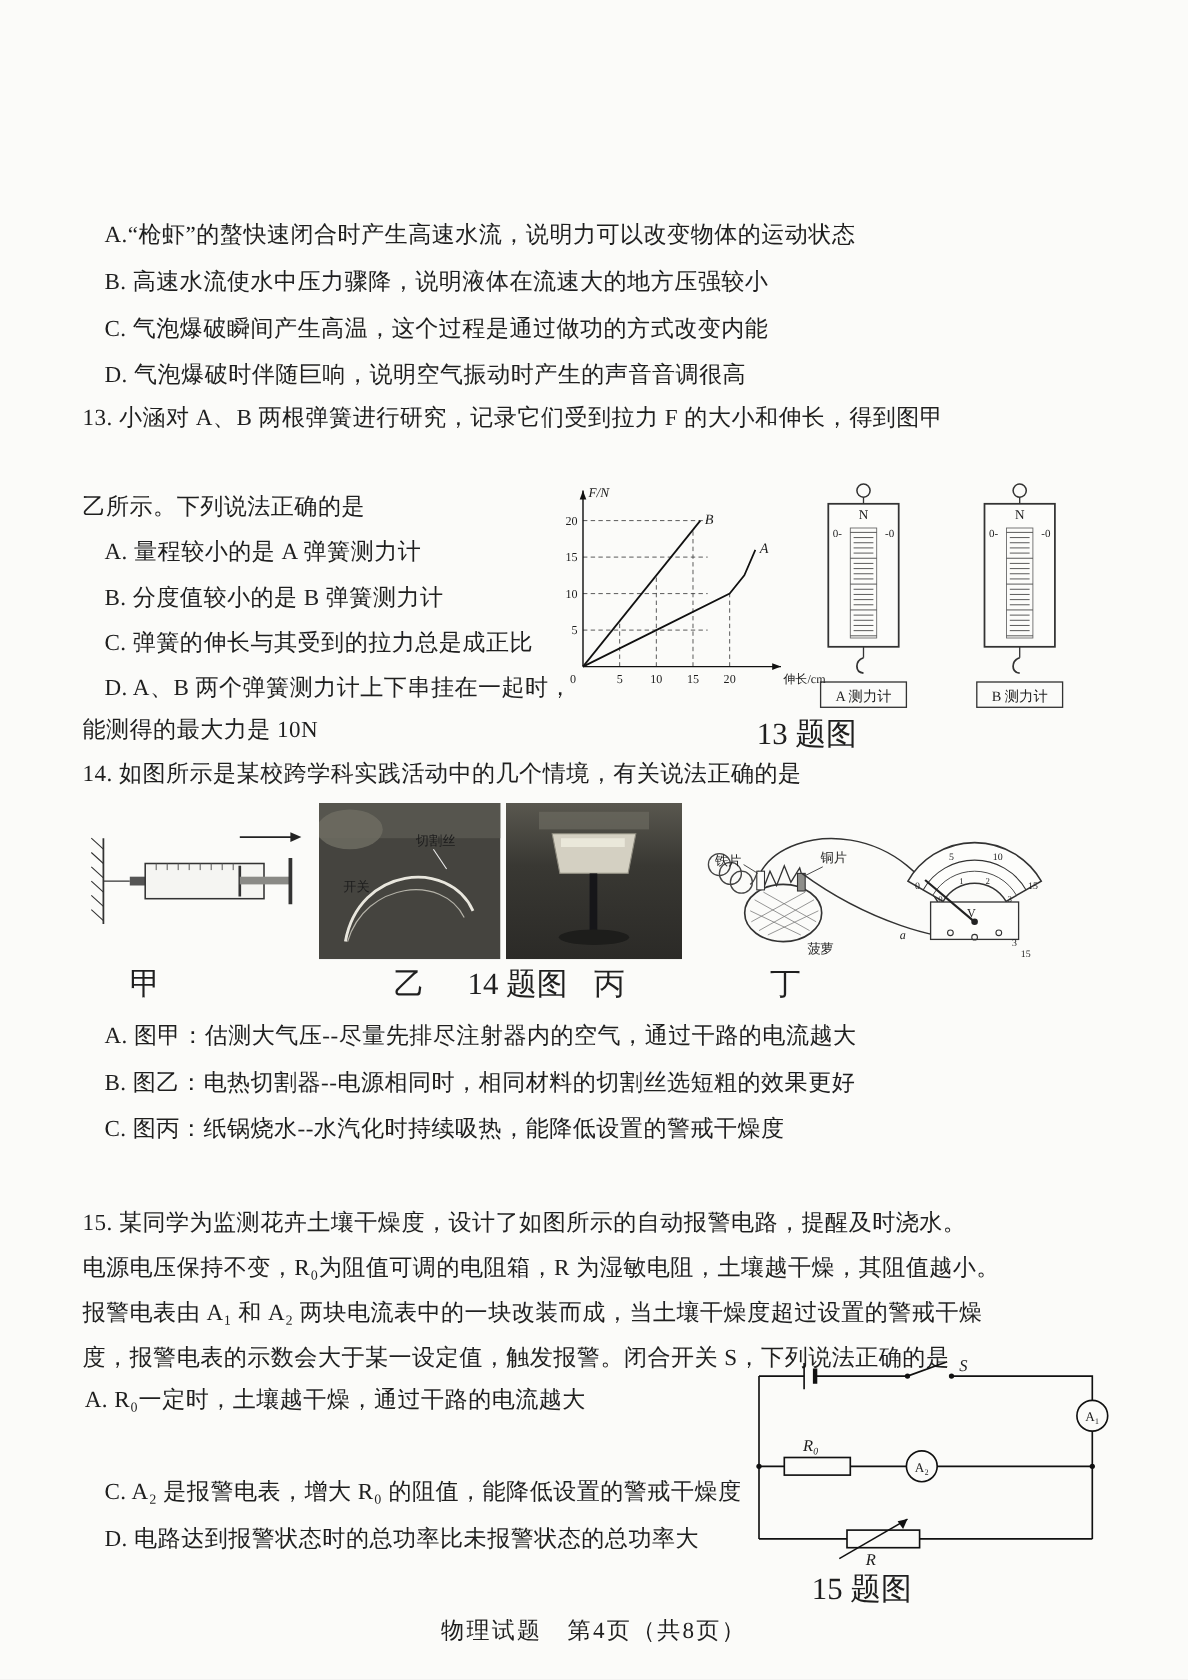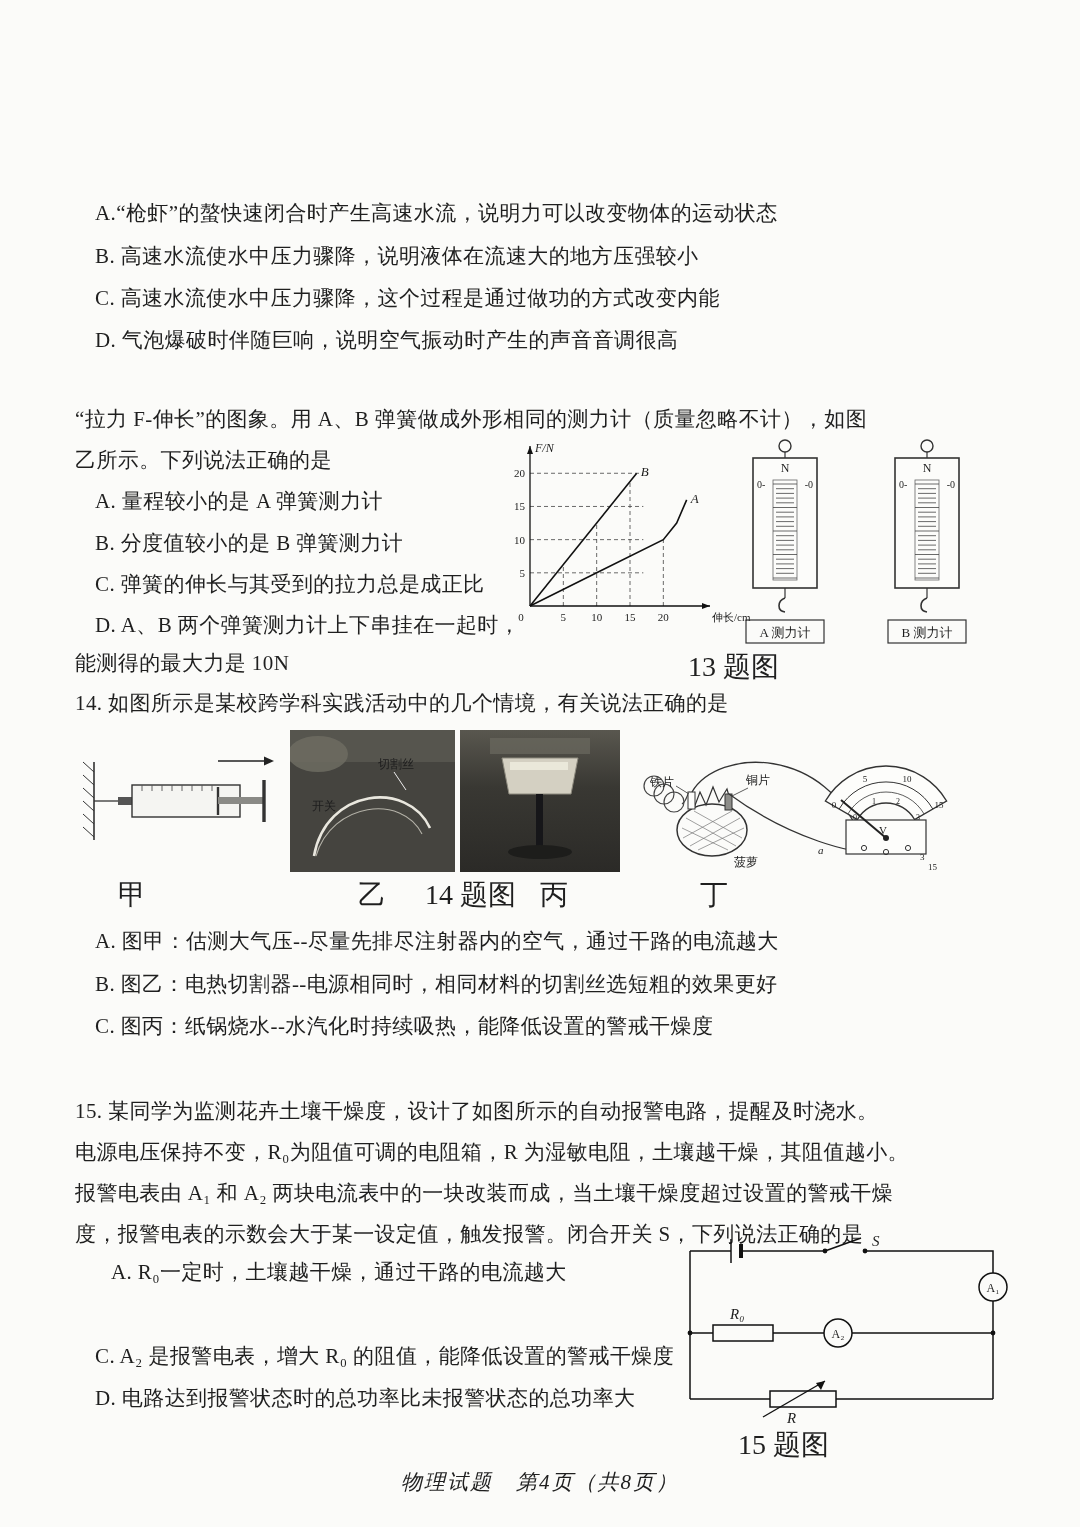"C. 高速水流使水中压力骤降，这个过程是通过做功的方式改变内能" div.line { text: 高速水流使水中压力骤降 -> 气泡爆破瞬间产生高温 }
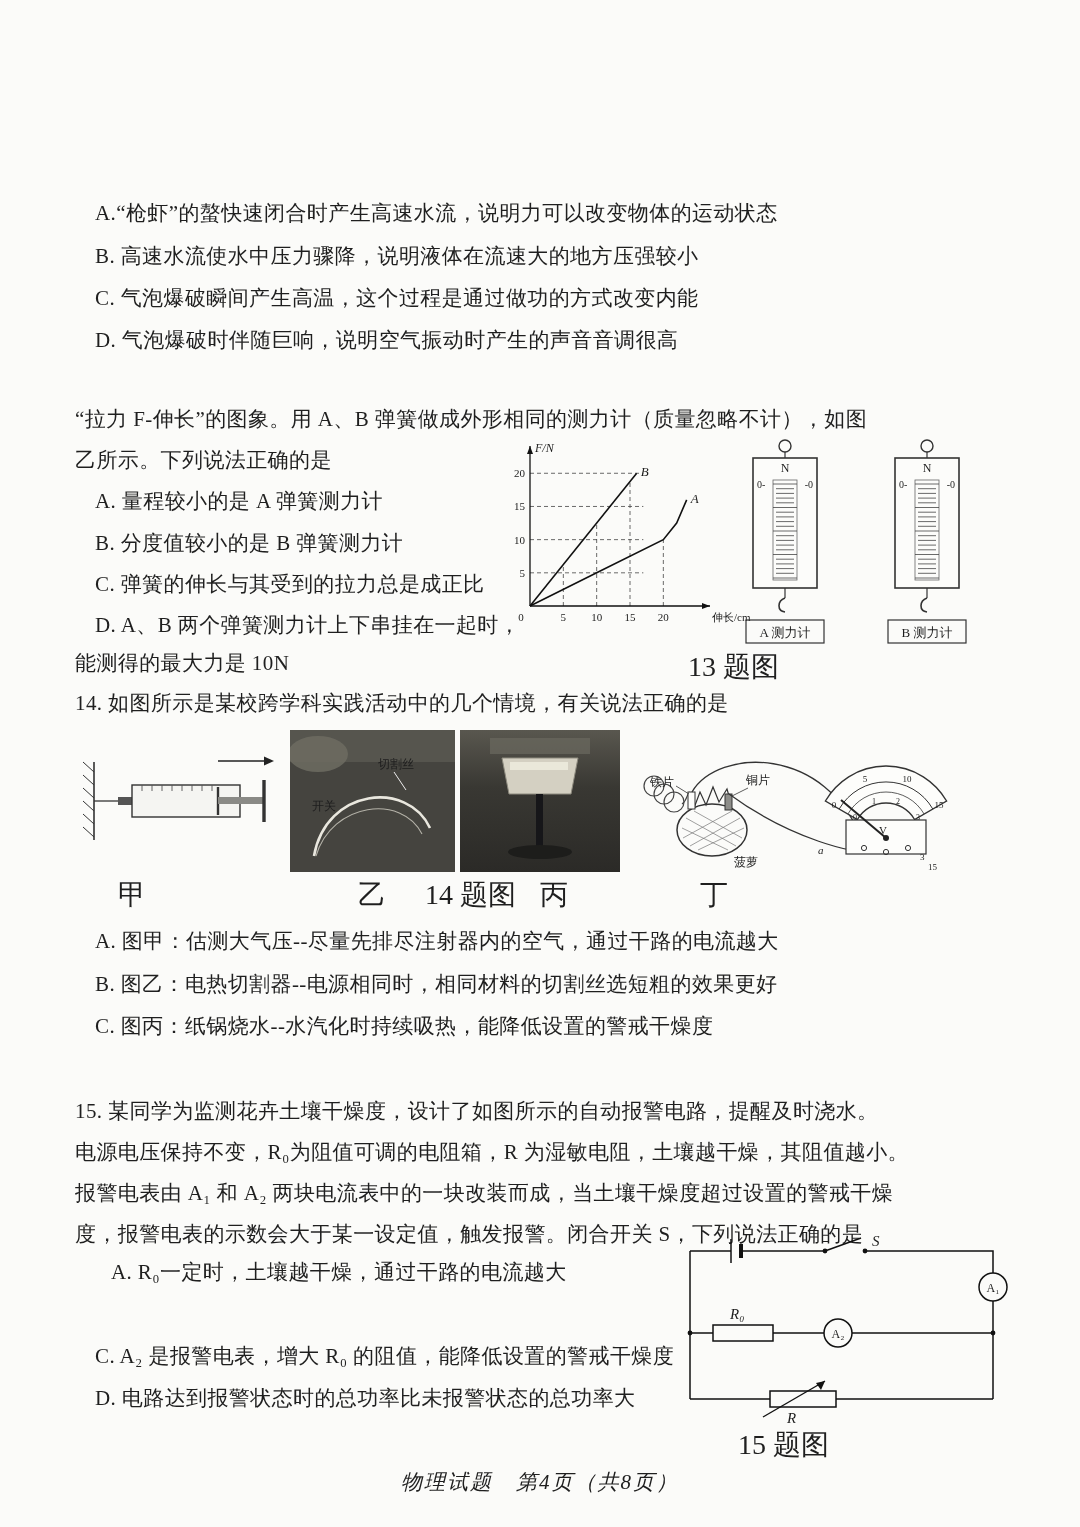"13. 小涵对 A、B 两根弹簧进行研究，记录它们受到拉力 F" div.line { html: none -> <div>13. 小涵对 A、B 两根弹簧进行研究，记录它们受到拉力 F 的大小和伸长，得到图甲</div> }
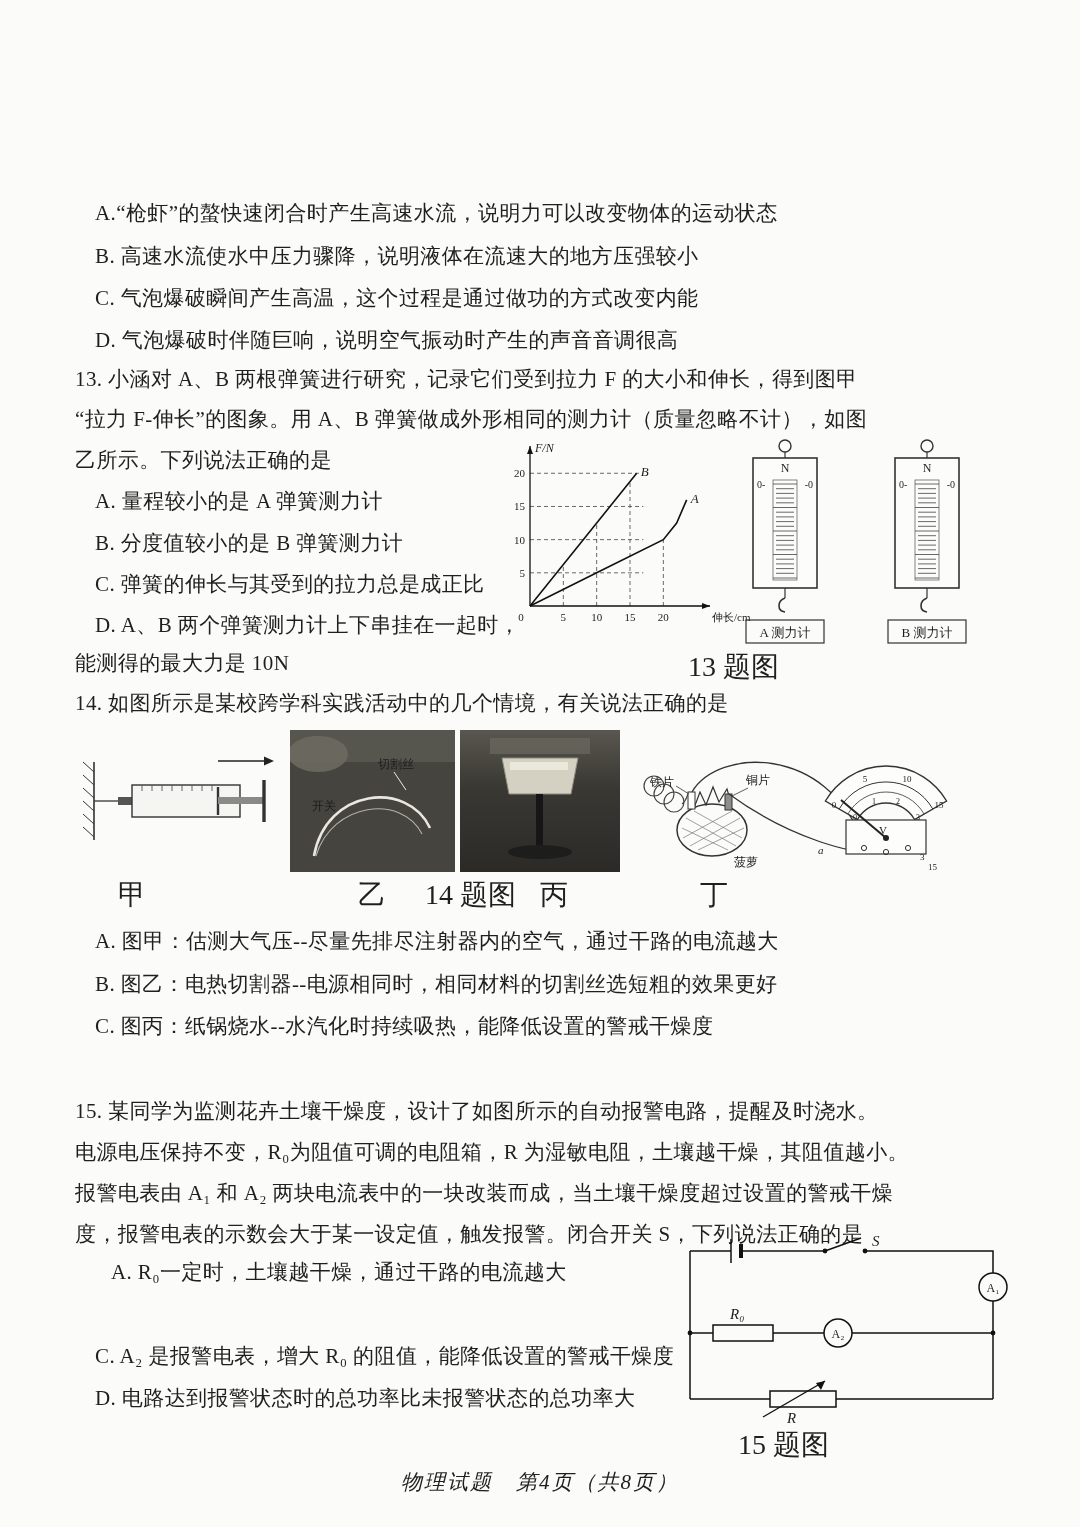"“拉力 F-伸长”的图象。用 A、B" div.line { html: <div>“拉力 F-伸长”的图象。用 A、B 弹簧做成外形相同的测力计（质量忽略不计），如图</div> -> none }
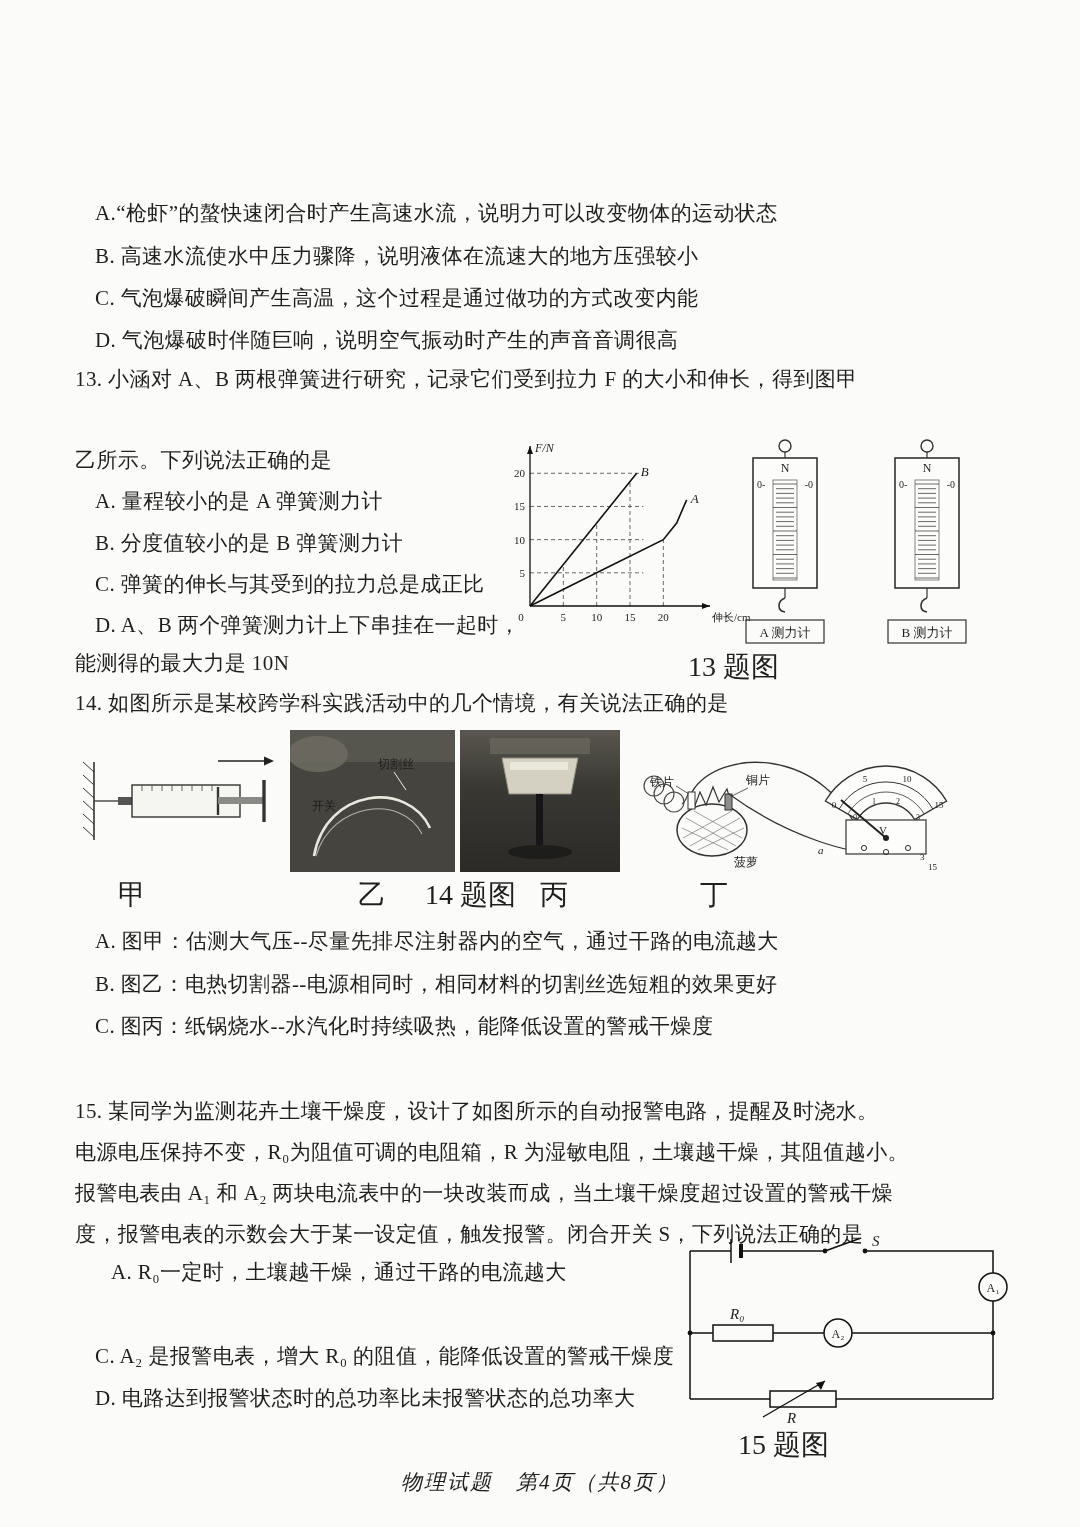"A. R₀一定时，土壤越干燥，通过干路的电流越大" div.line { left: 111px -> 77px }
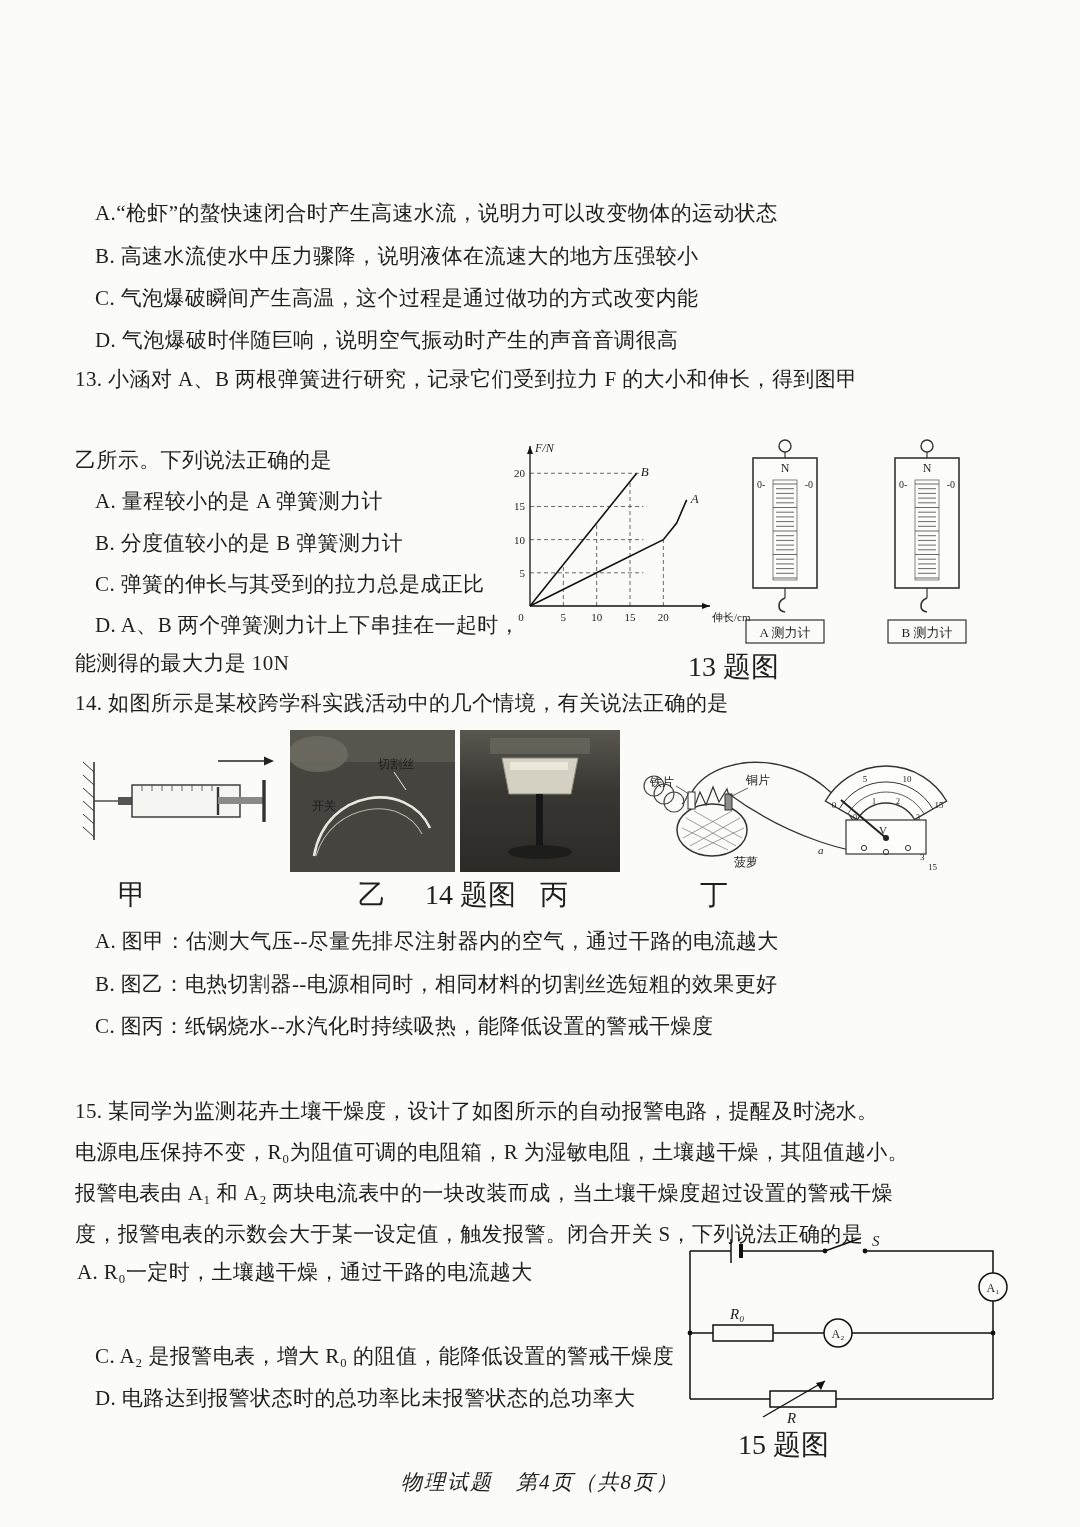"物理试题 第4页（共8页）" .footer { font-style: italic -> none }
